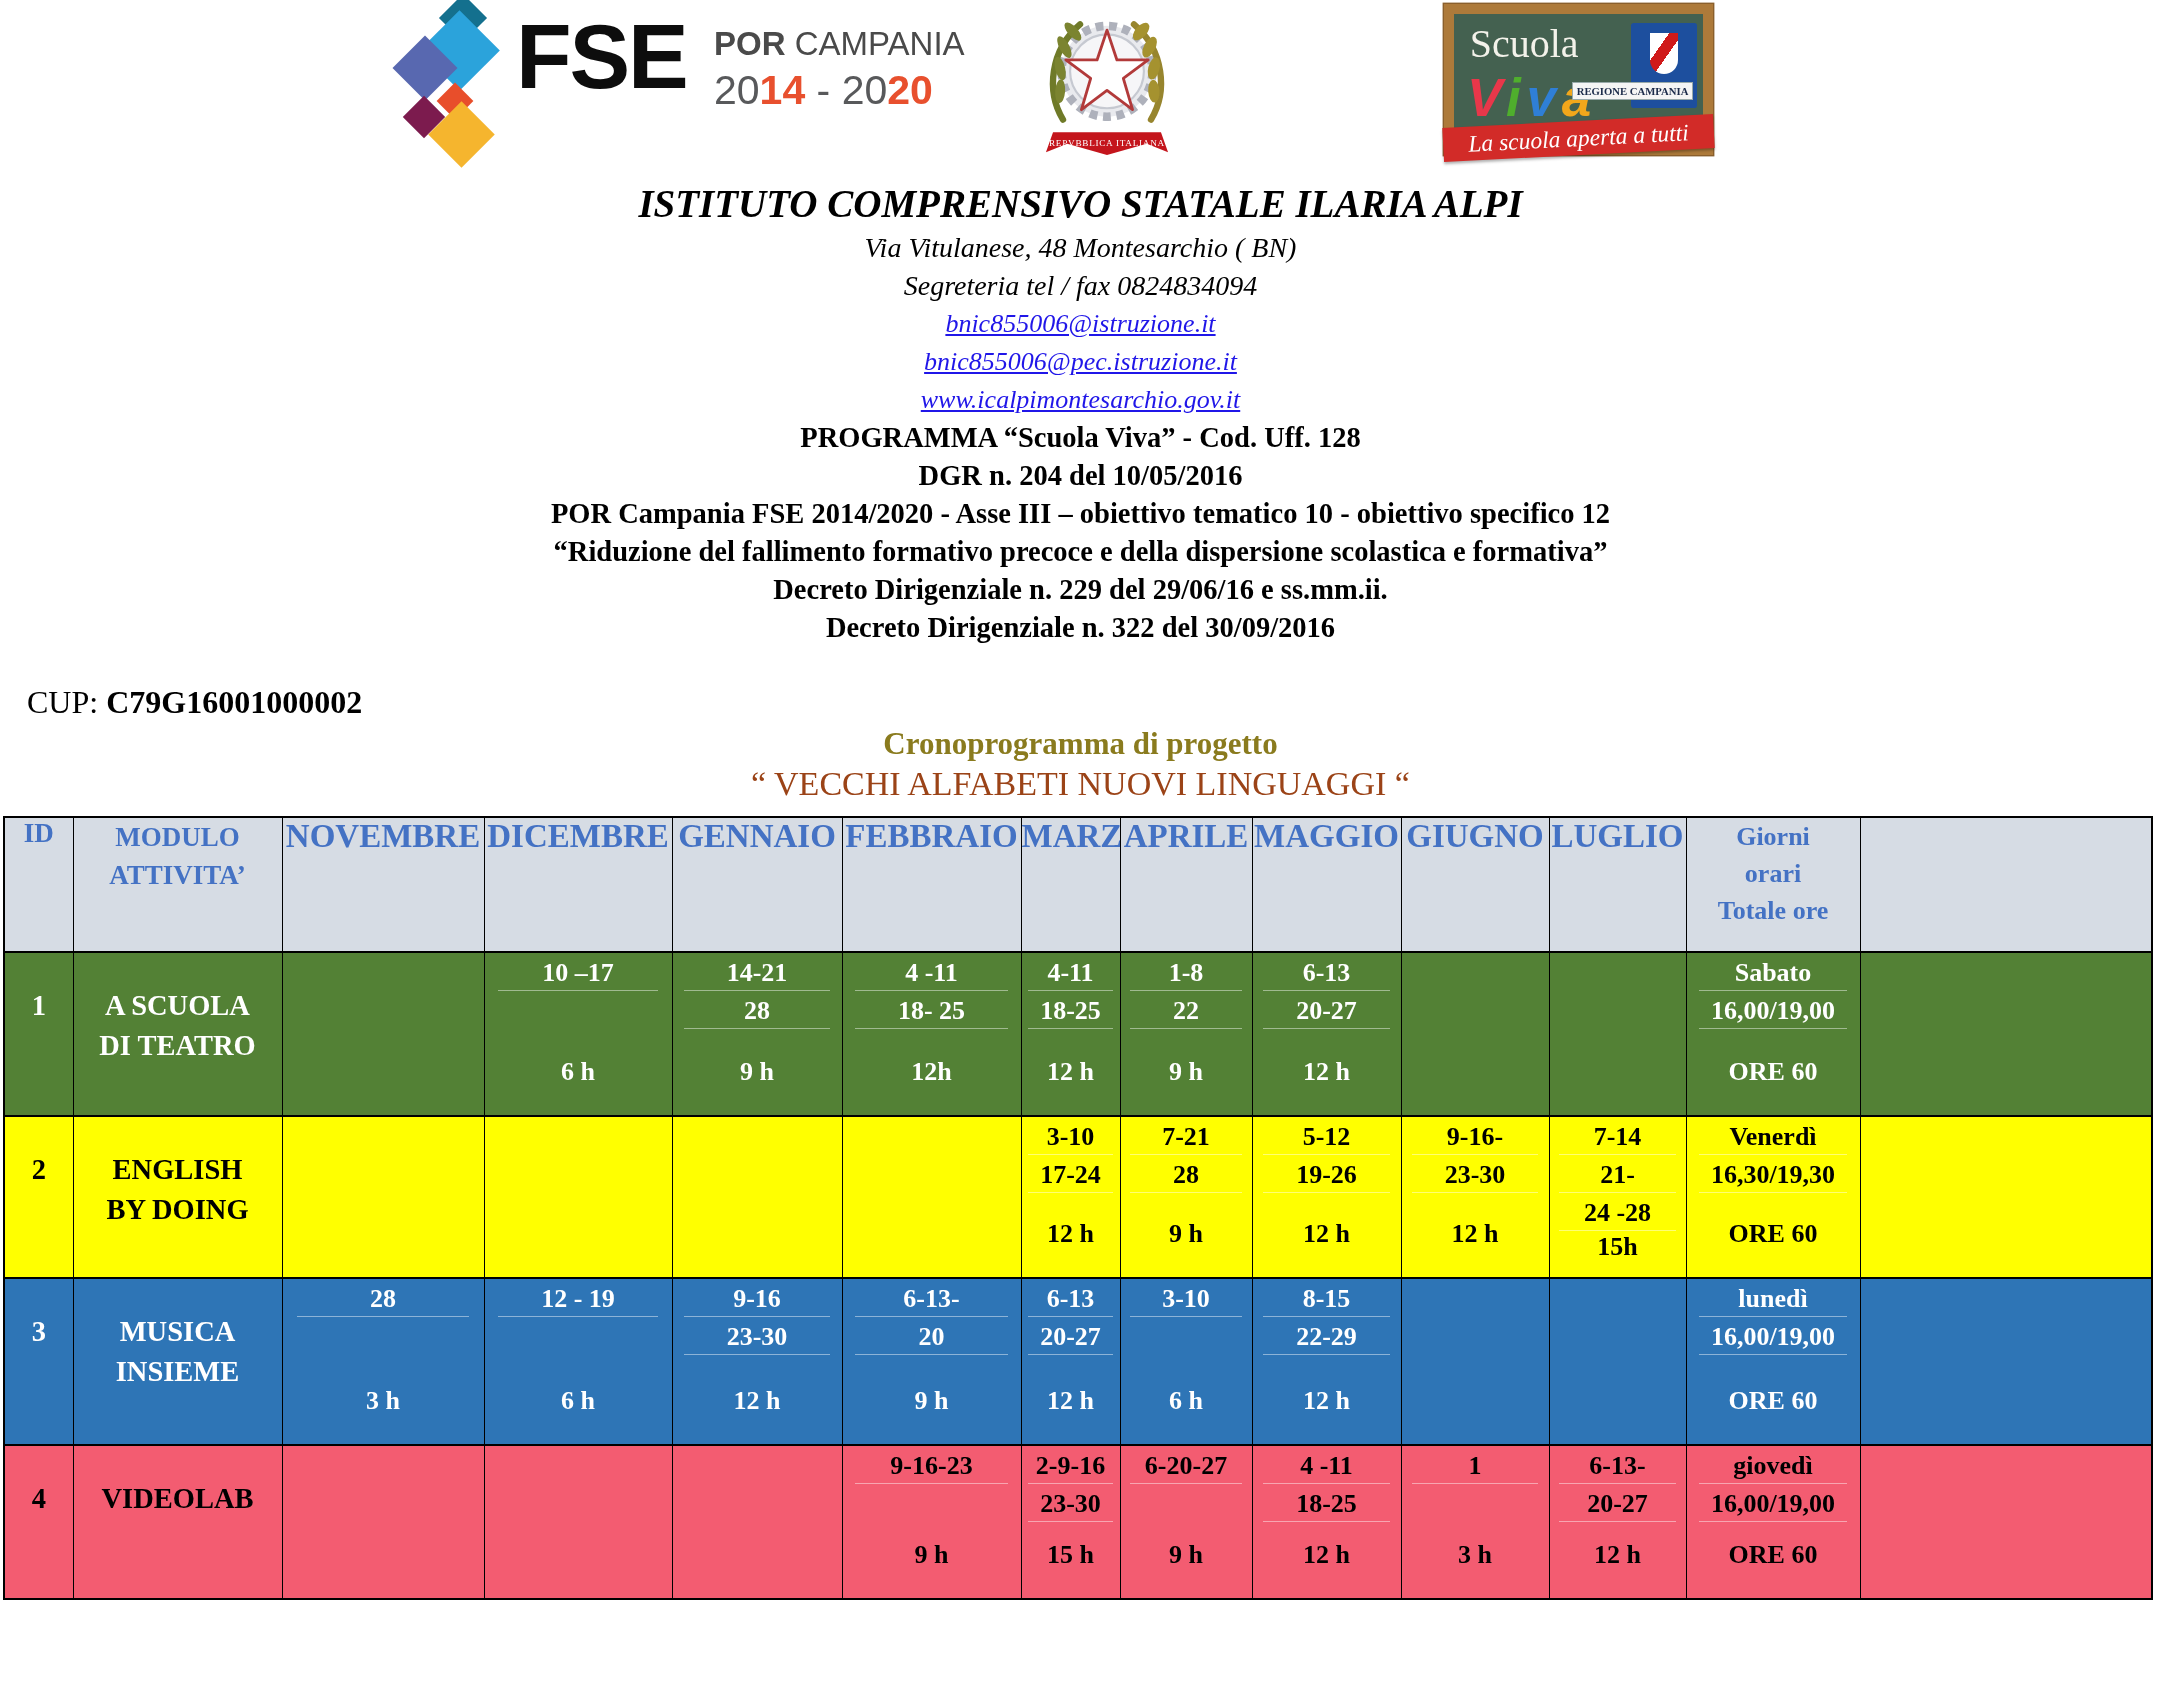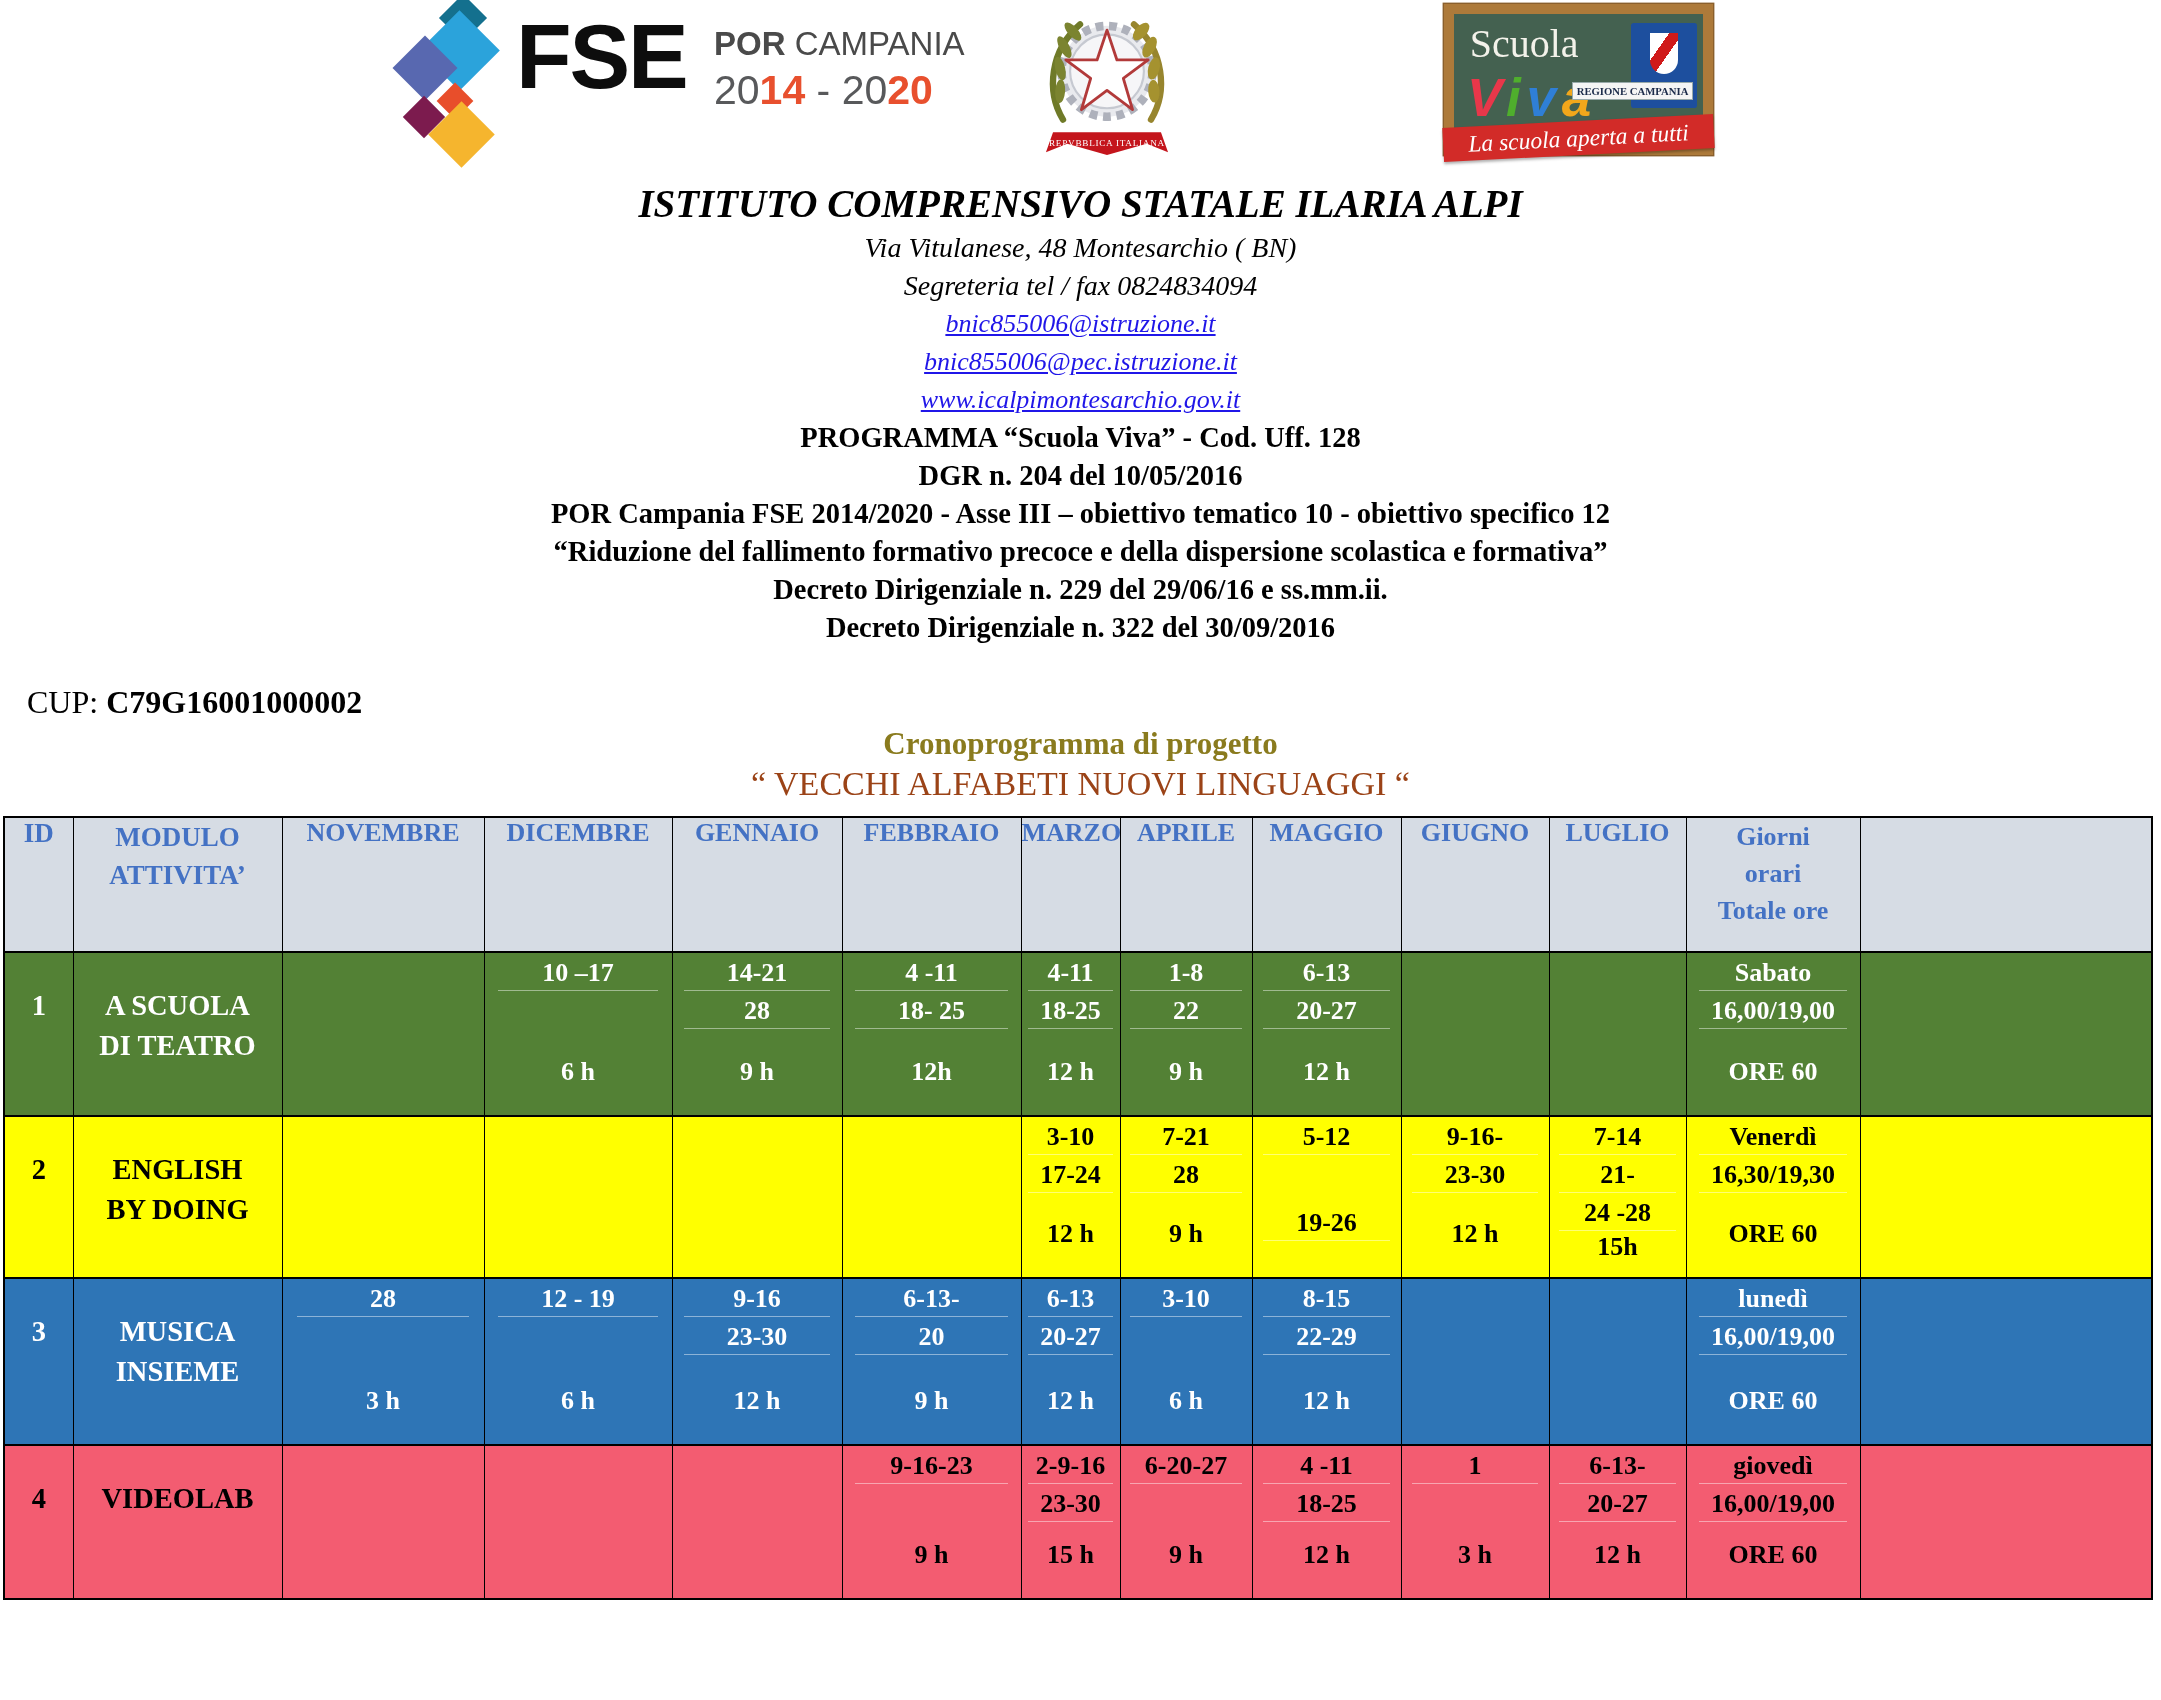"NOVEMBRE" .hmonth { font-size: 26px -> 33px }
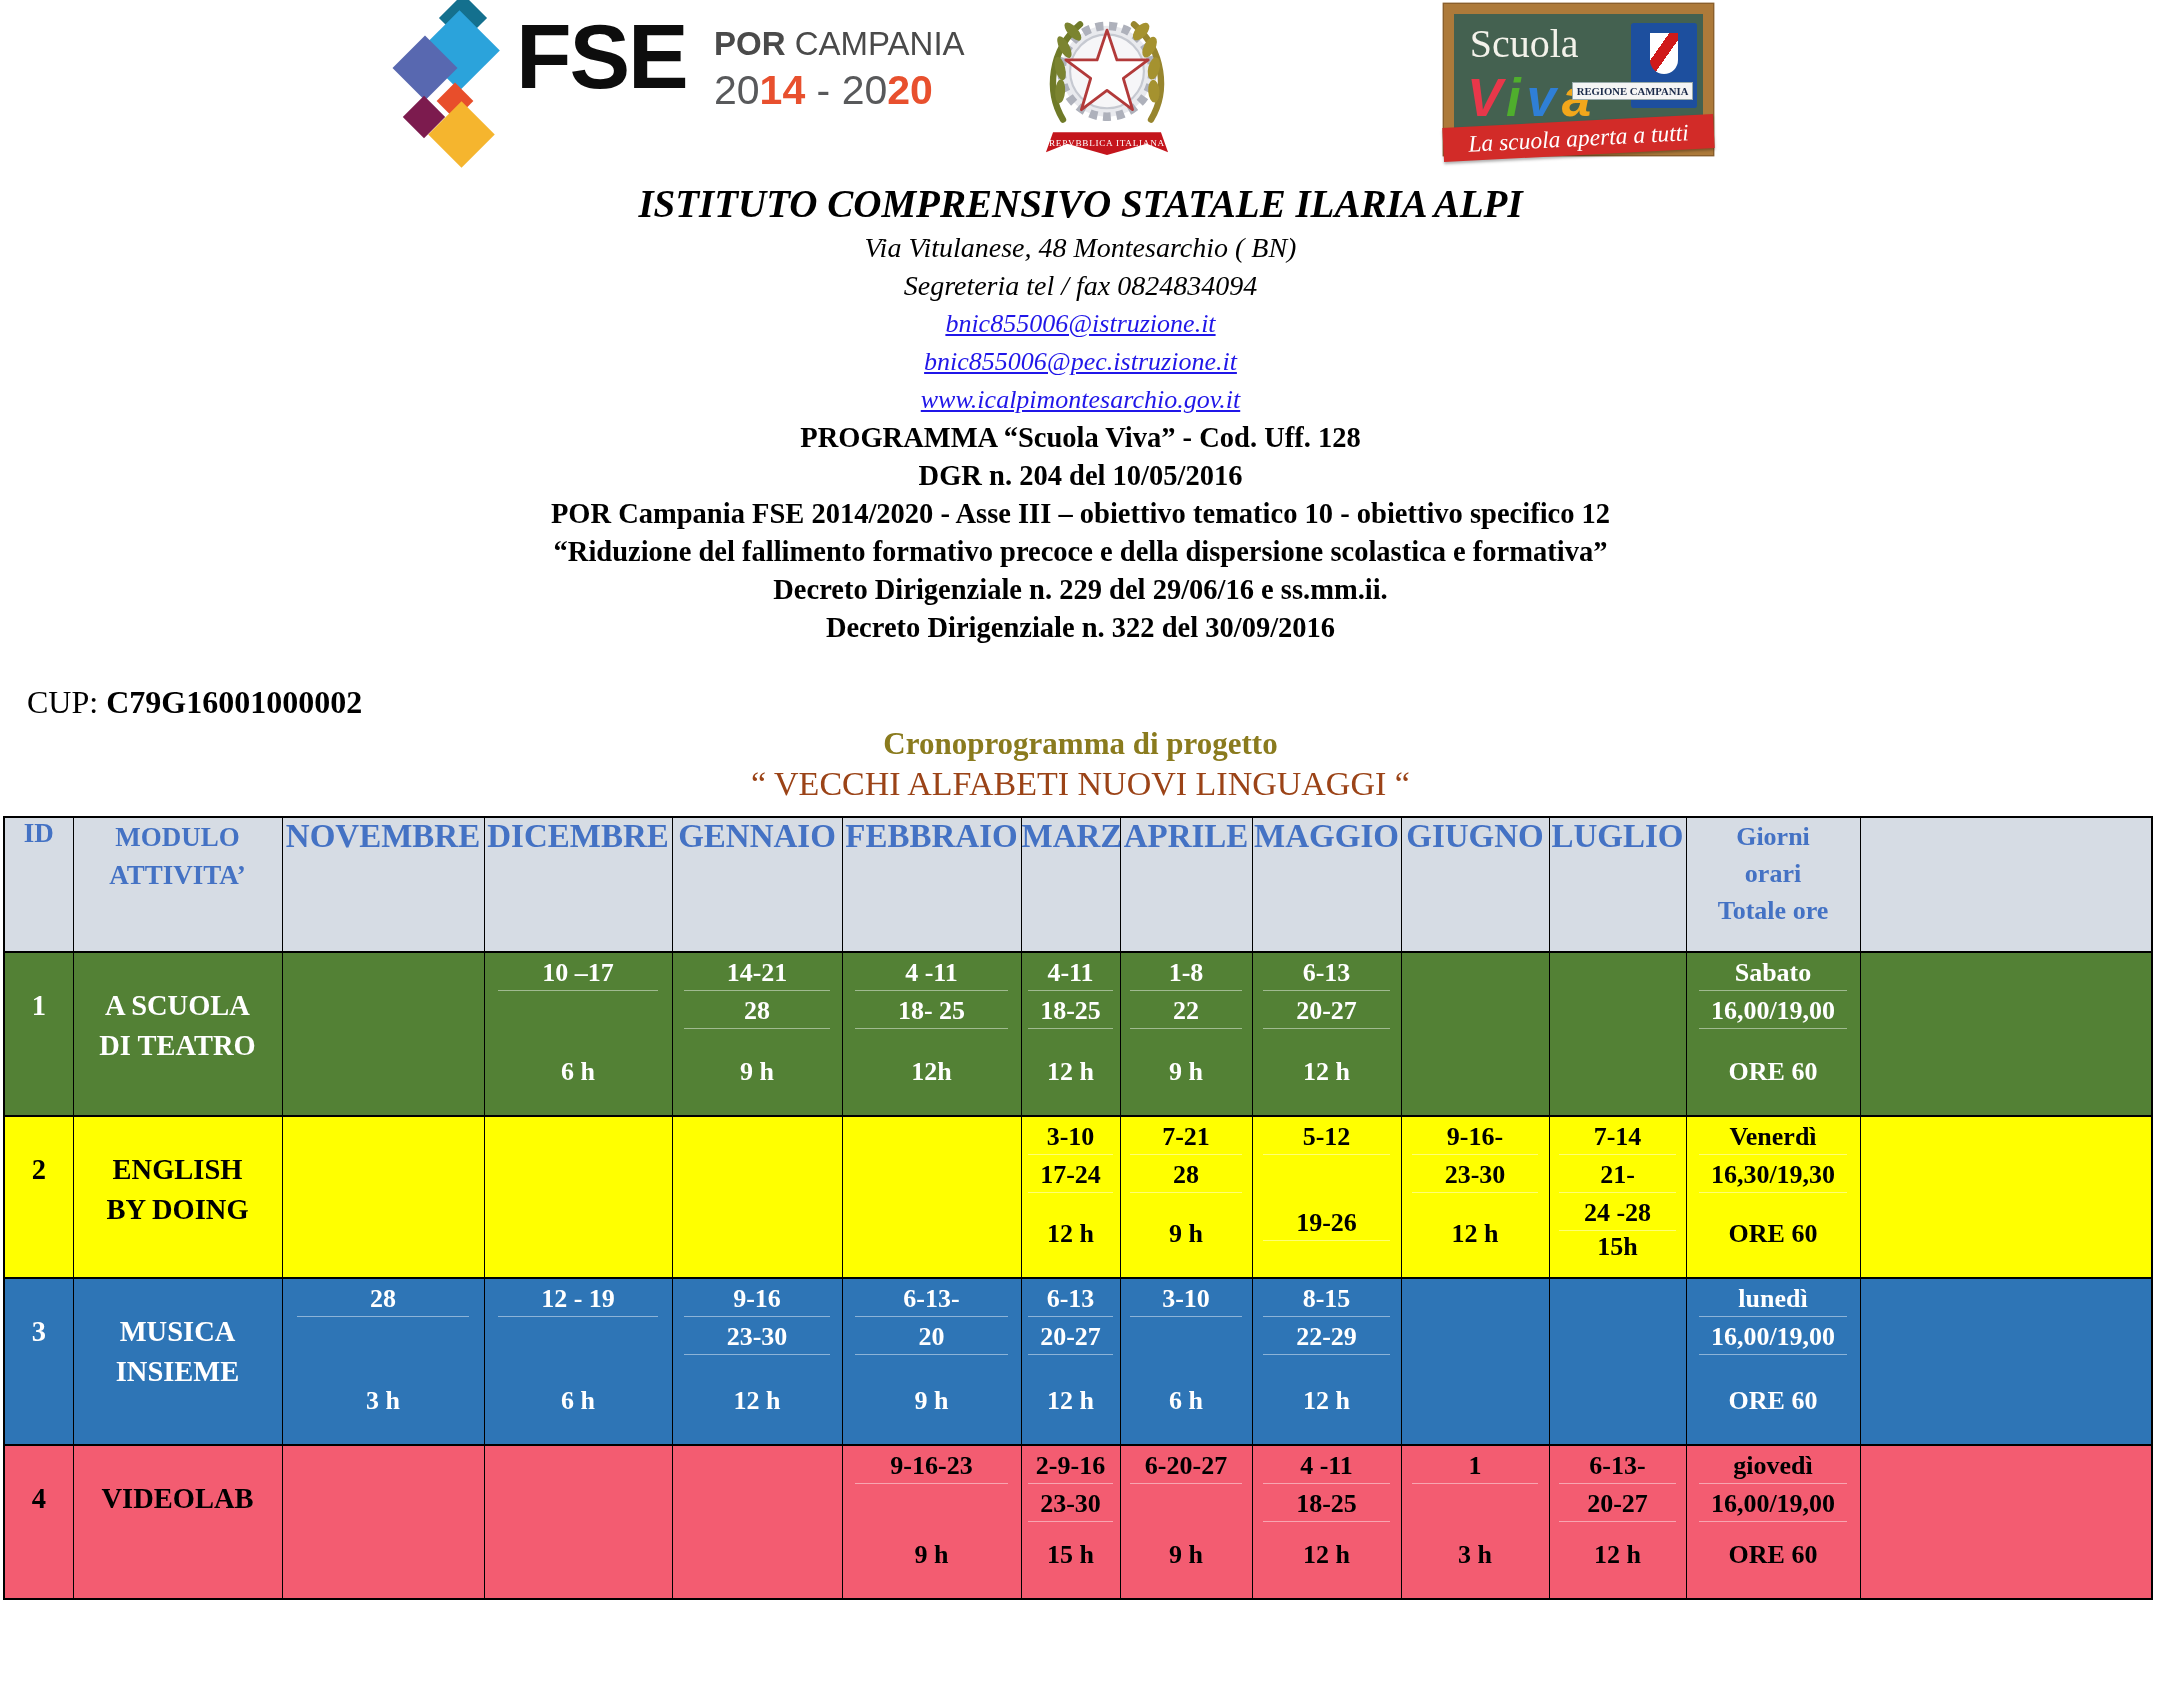"5-12" div.cellwrap { gap: 48px -> none }
